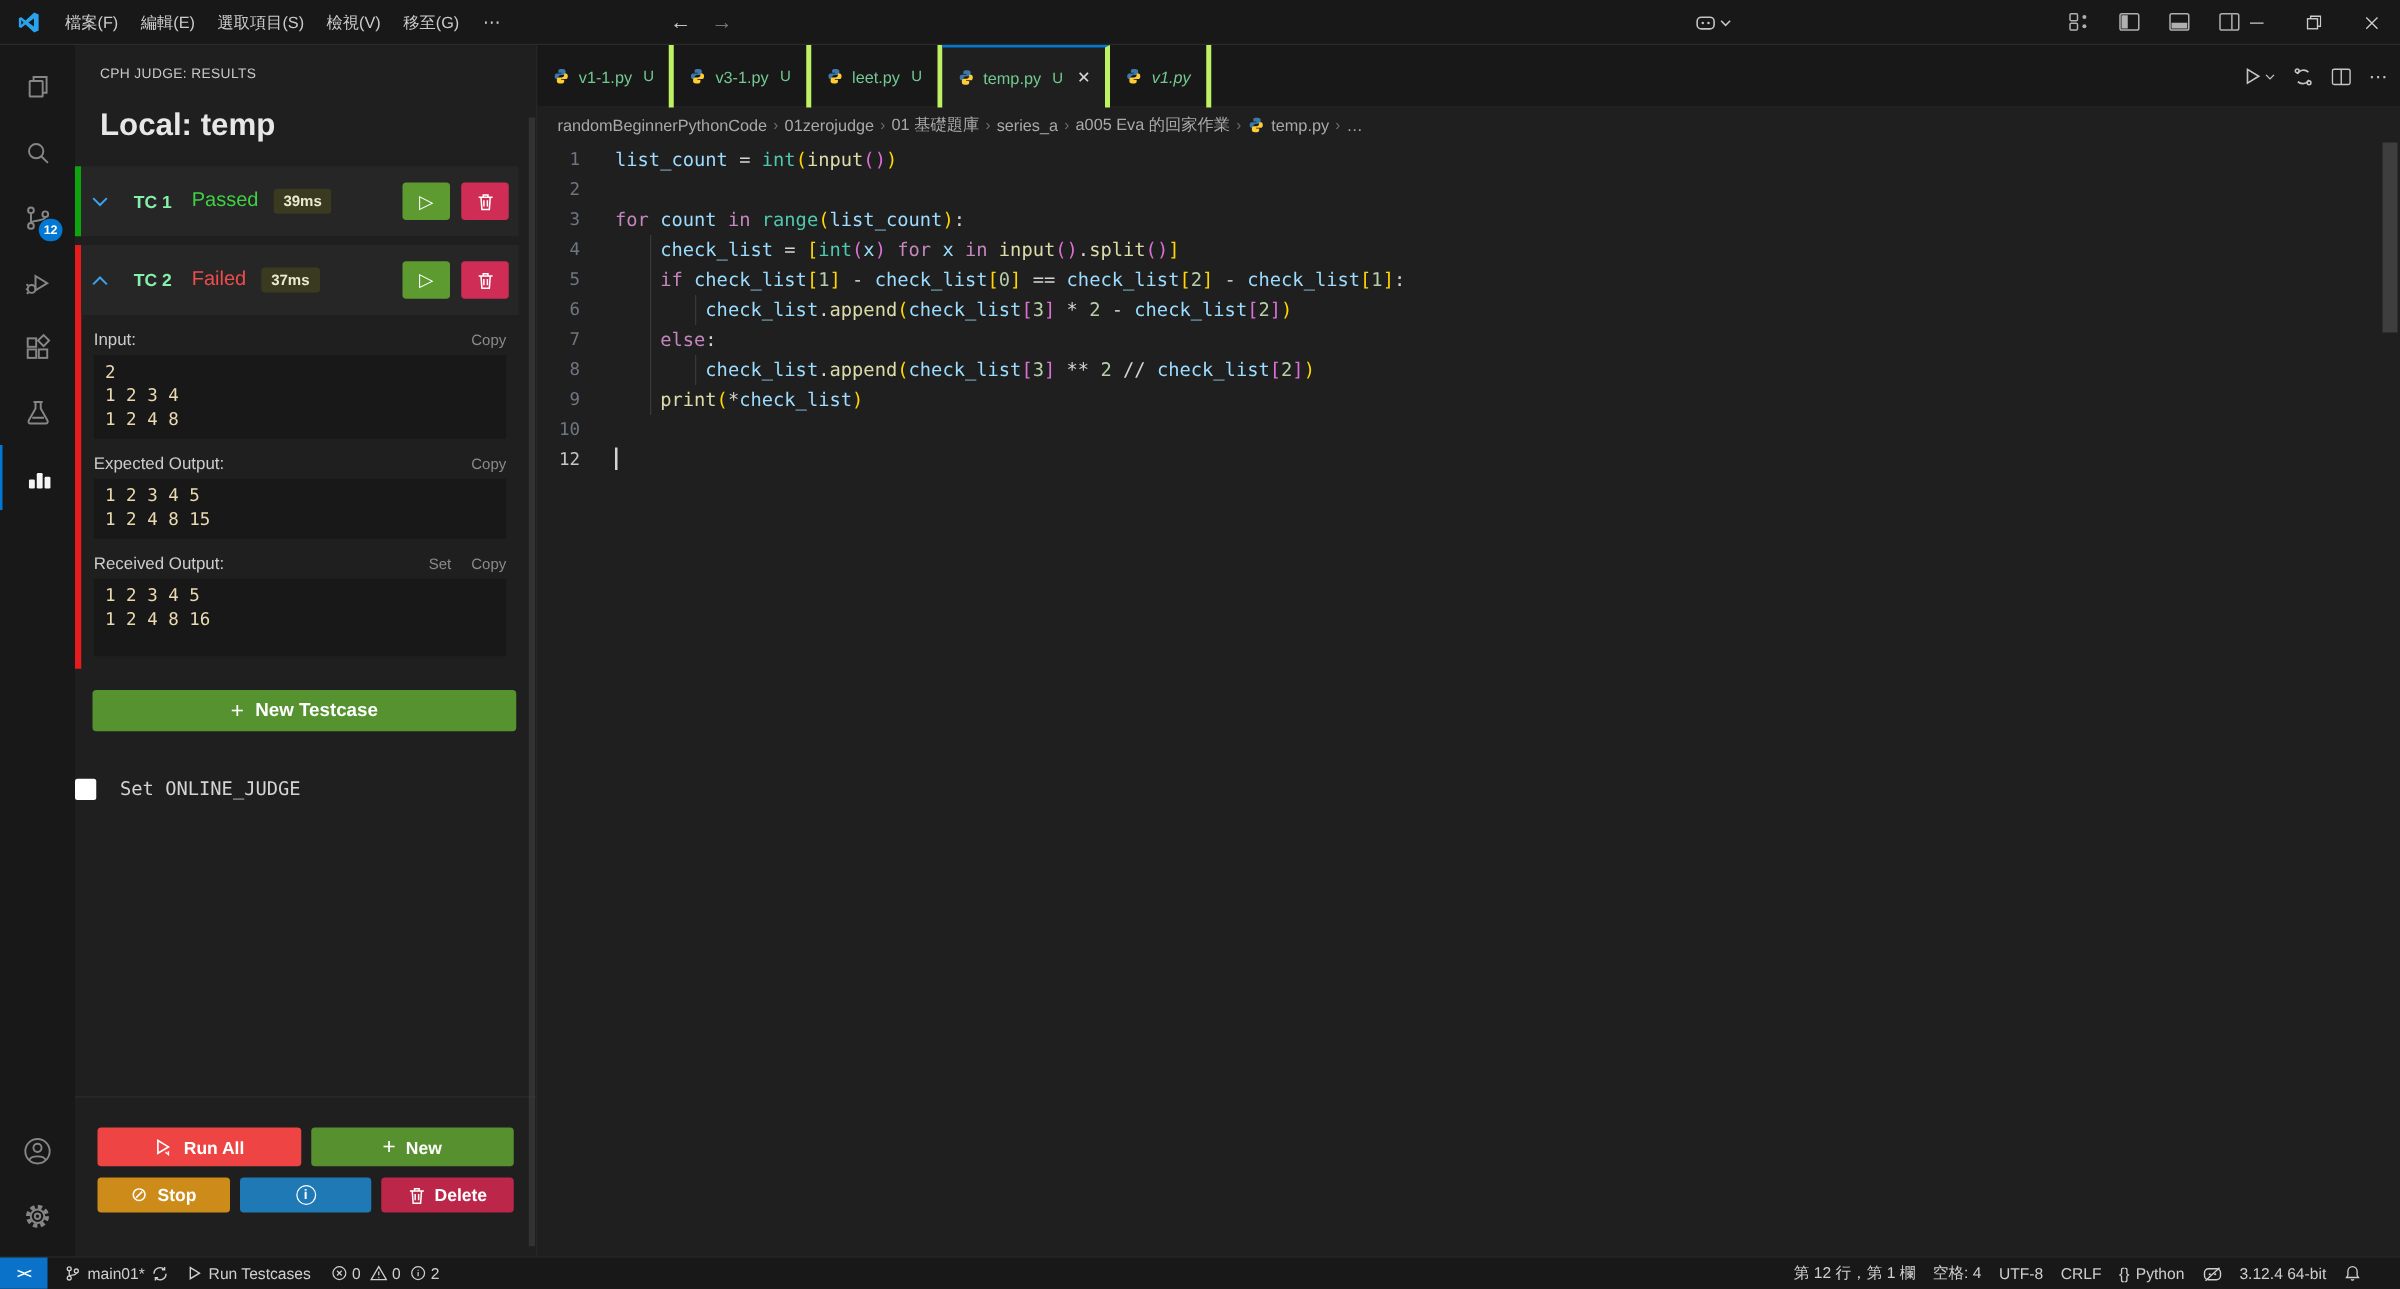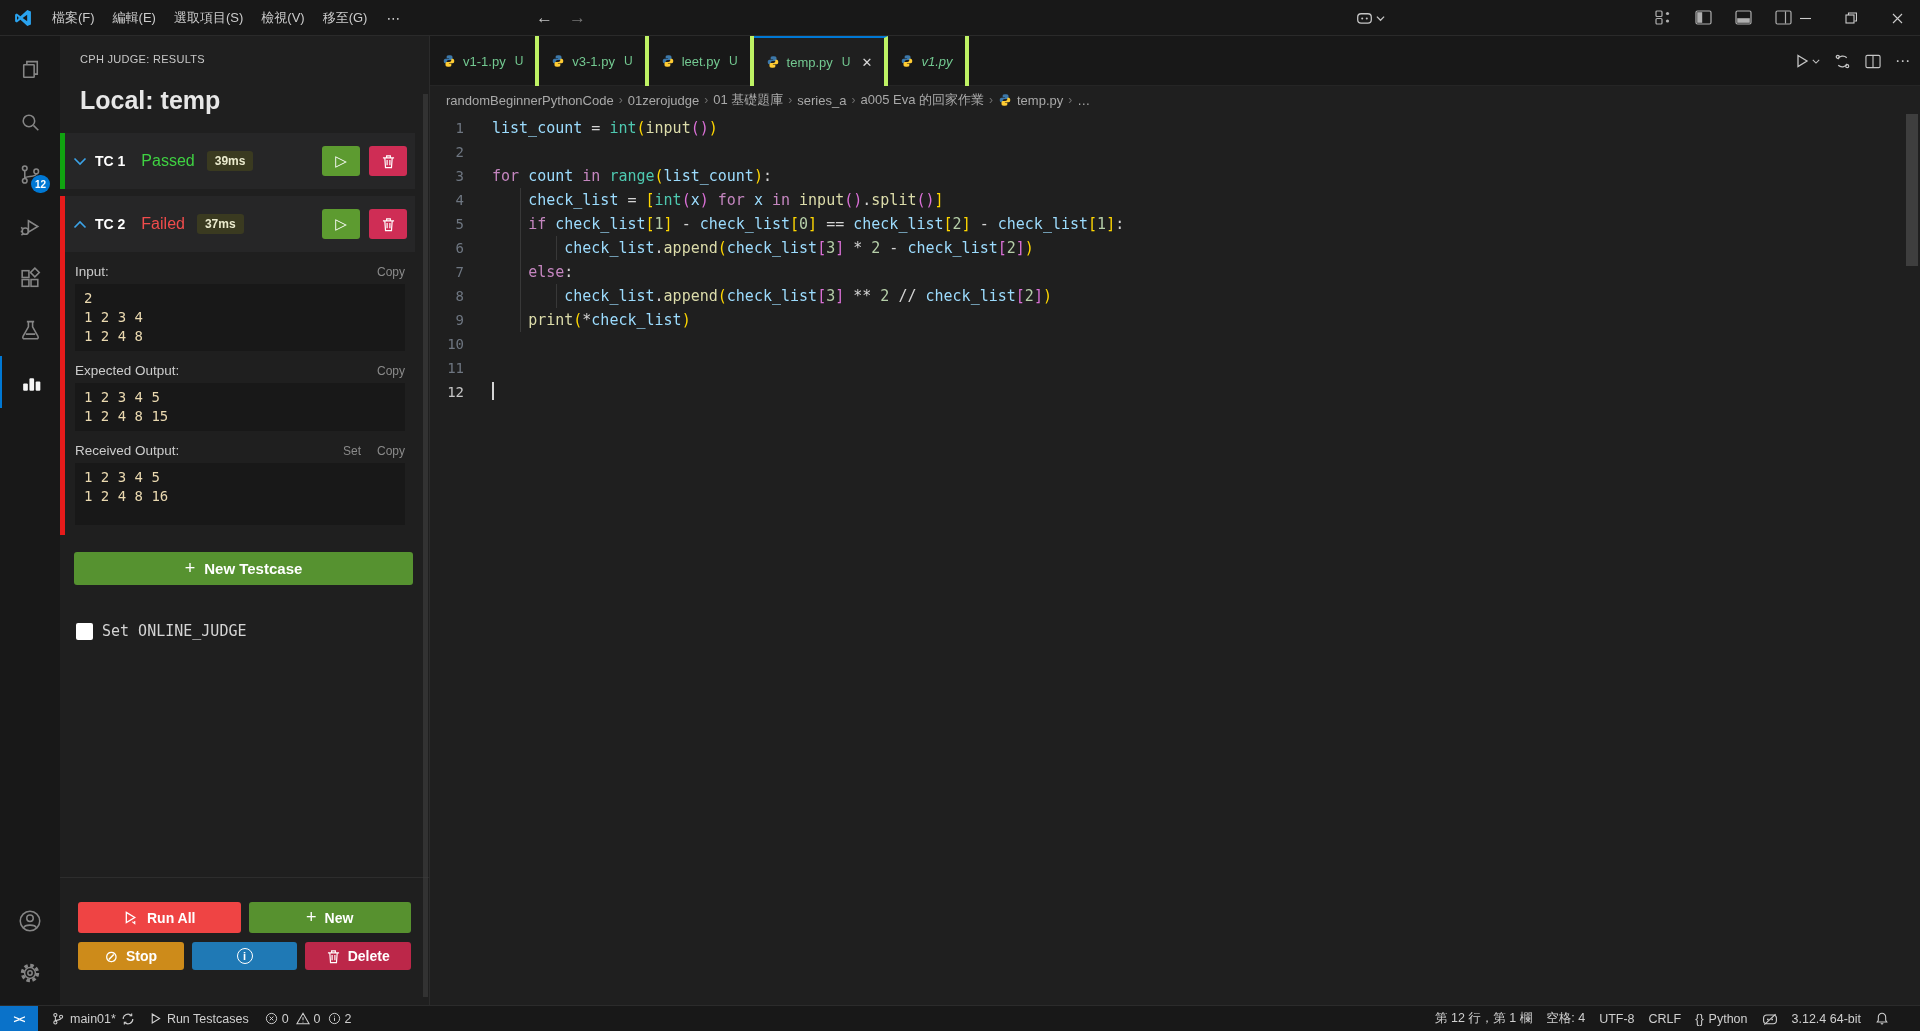"TC 1" .tc-id { color: #ffffff -> #86efac; margin-left: 8px -> 20px }
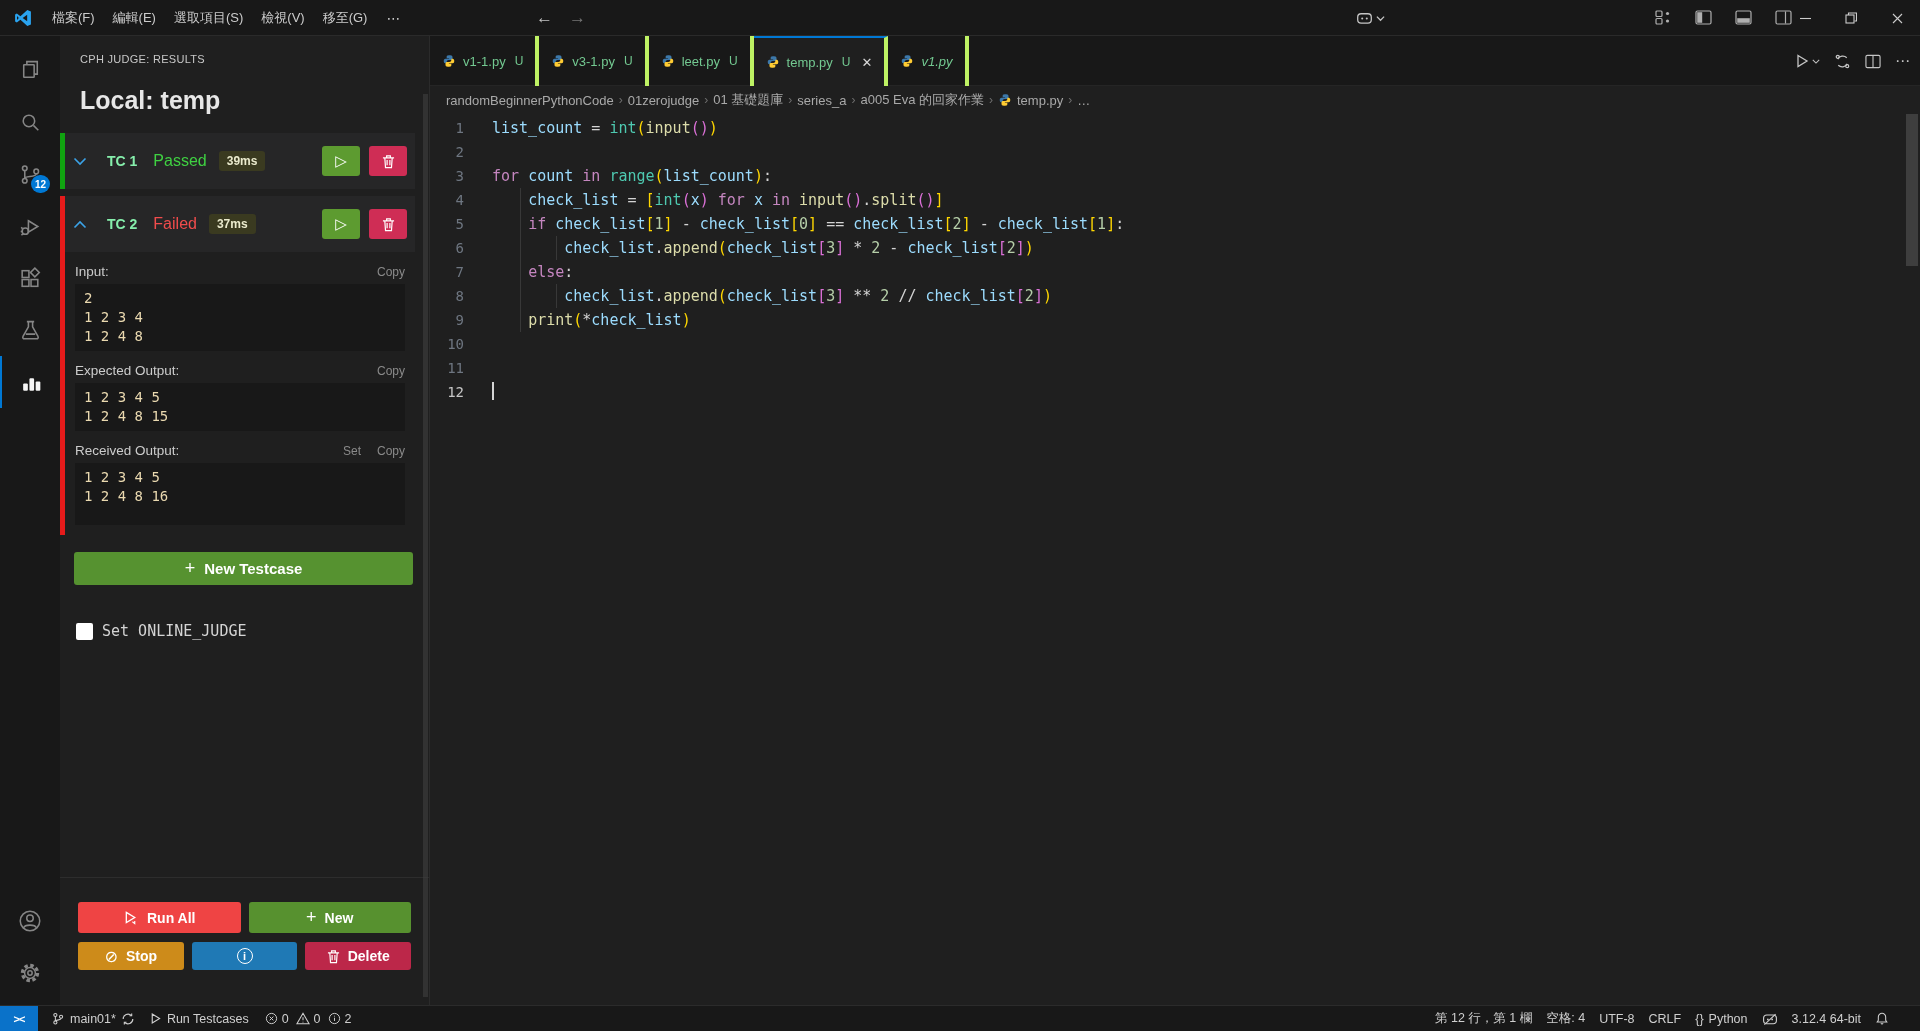"11" div.cline { html: <div><span>11</span><span></span></div> -> none }
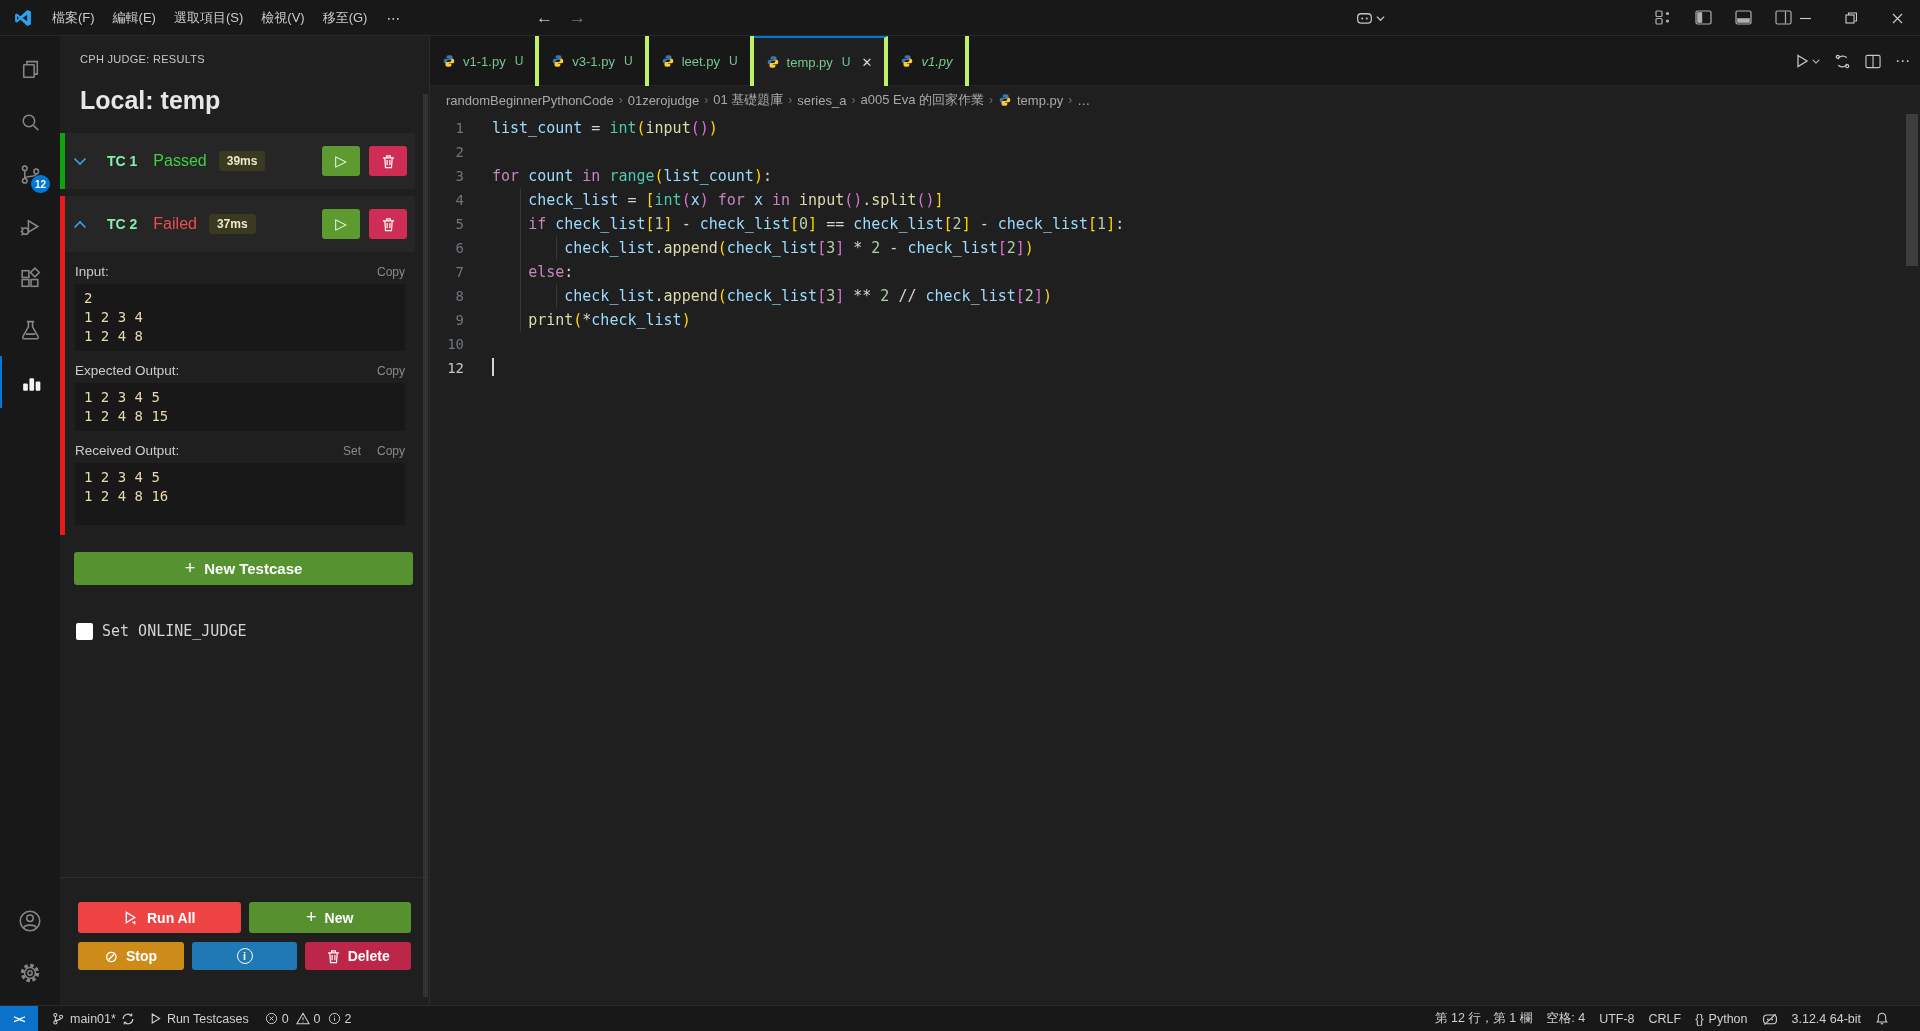"Set ONLINE_JUDGE" .oj-row { gap: 9px -> 19px; margin: 37px 0 0 16px -> 37px 0 0 0 }
